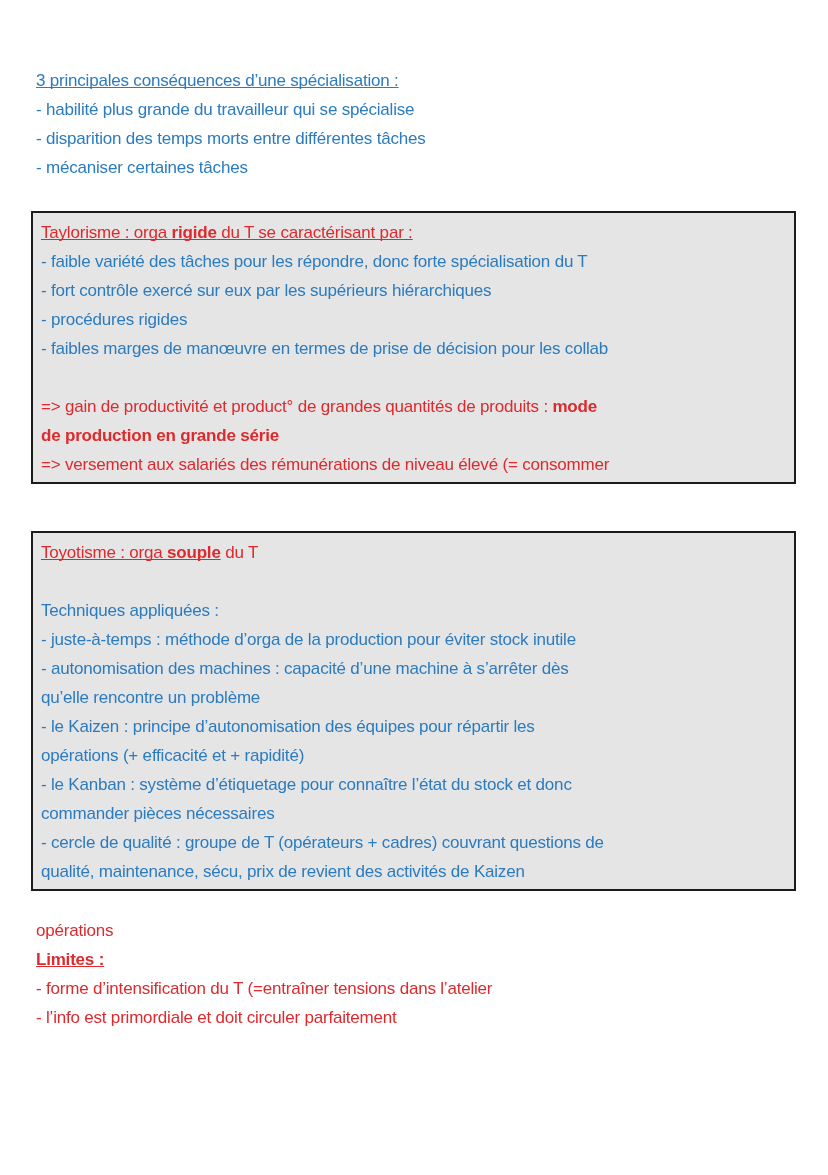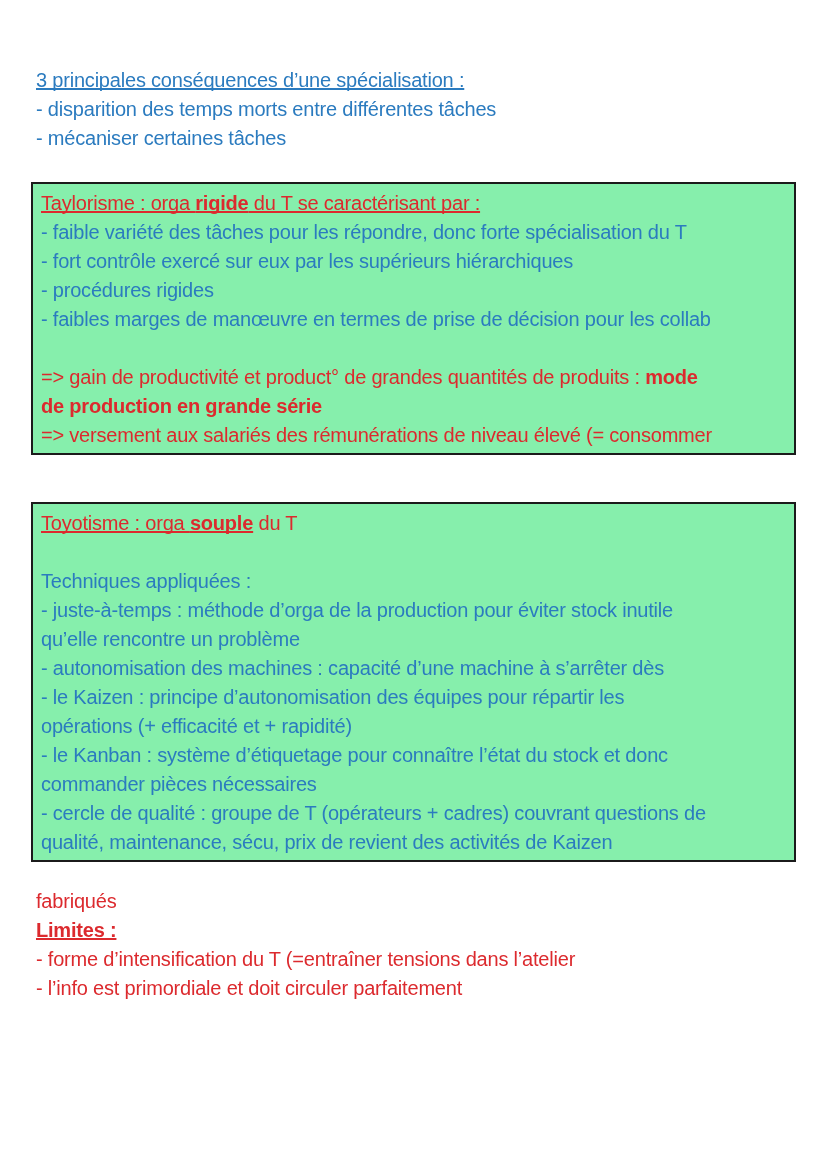"3 principales conséquences d’une" .block { font-size: 20px -> 17px }
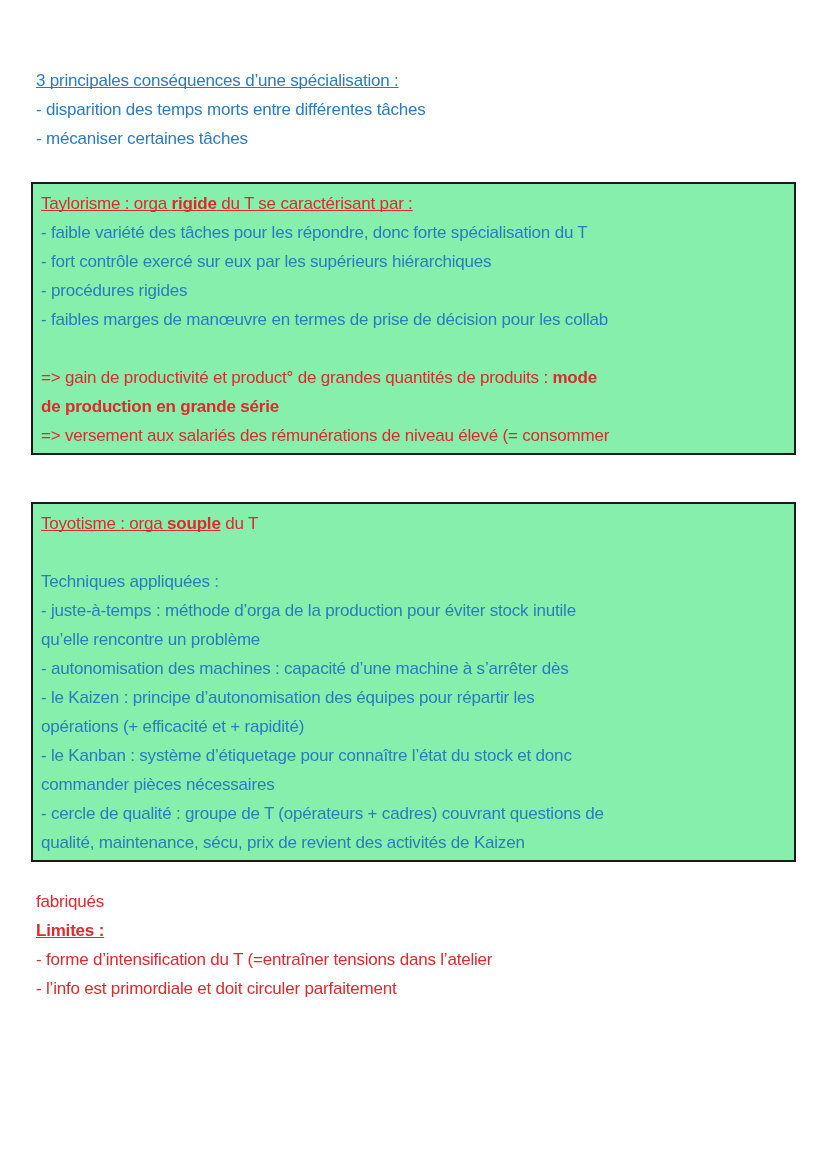"- habilité plus grande du" div.line { html: none -> <div><span>- habilité plus grande du travailleur qui se spécialise</span></div> }
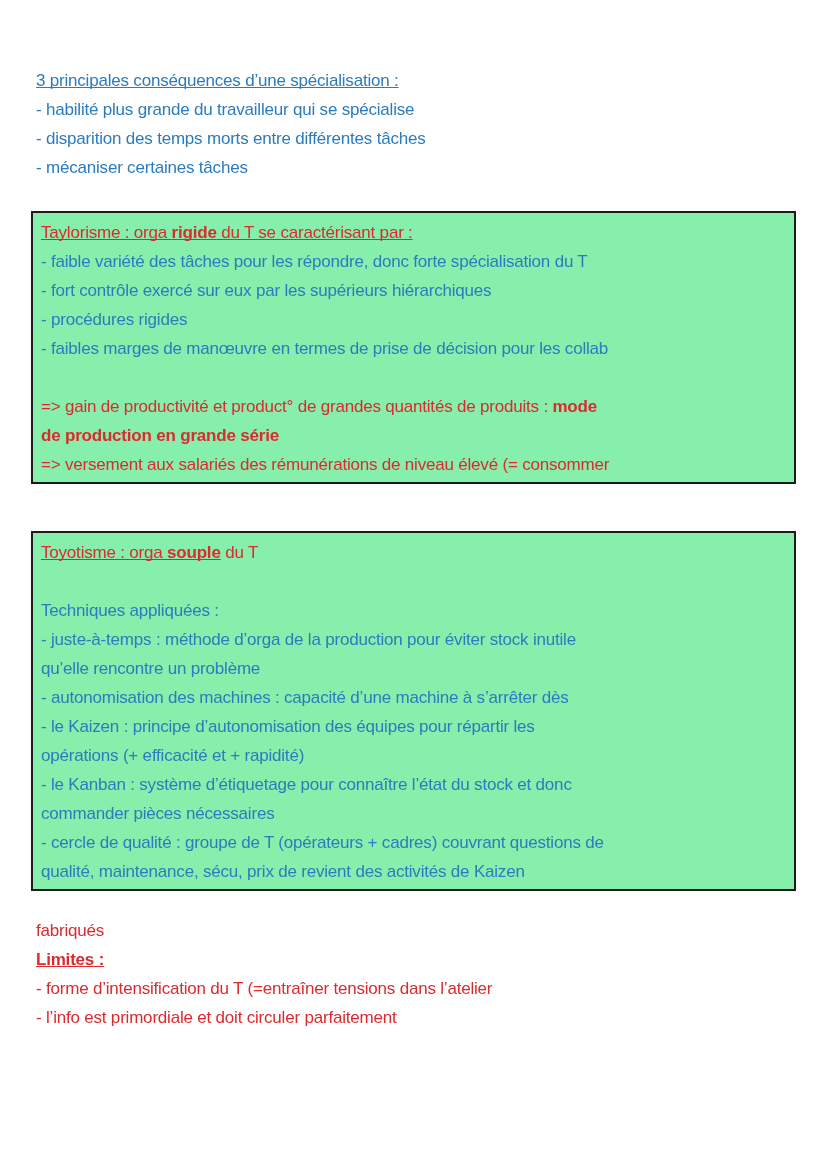"Taylorisme : orga rigide du" .box { background: #86efac -> #e5e5e5 }
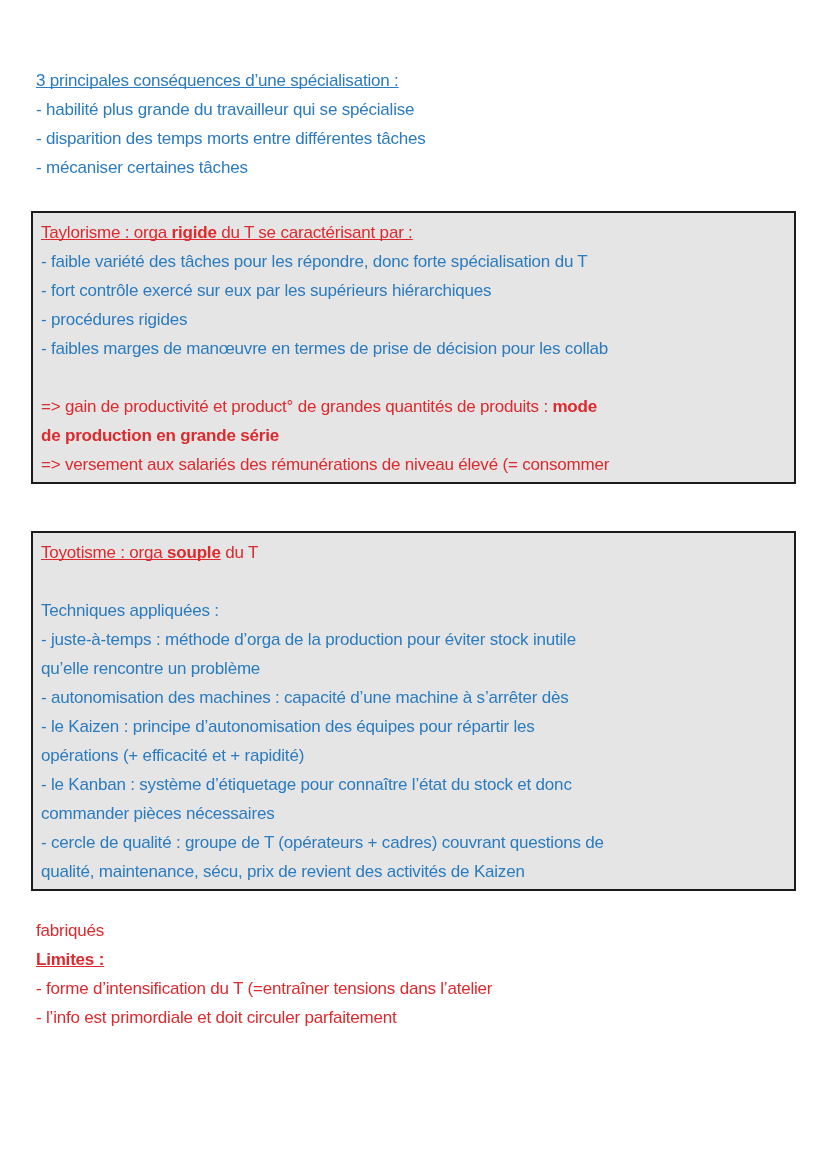"qu’elle rencontre un problème" div.line { order: before "- autonomisation des machines :" -> after "- autonomisation des machines :" }
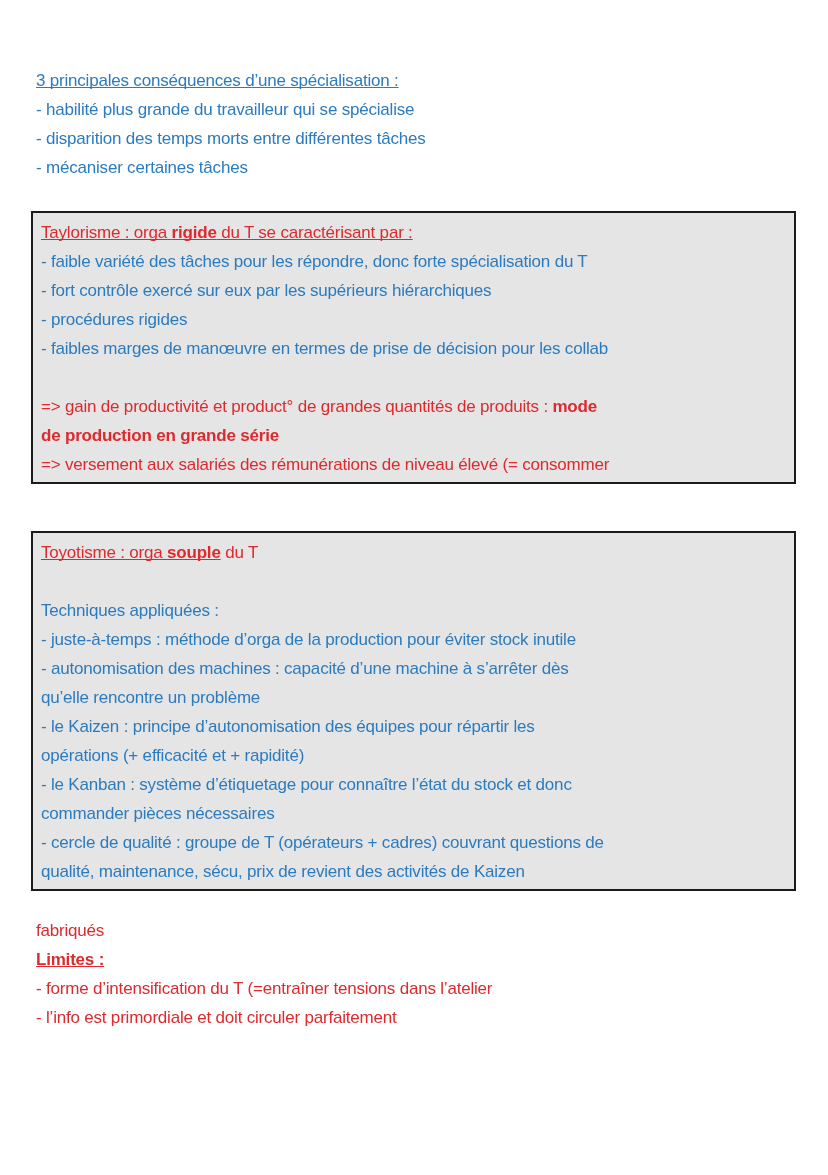"fabriqués" span { text: fabriqués -> opérations }
